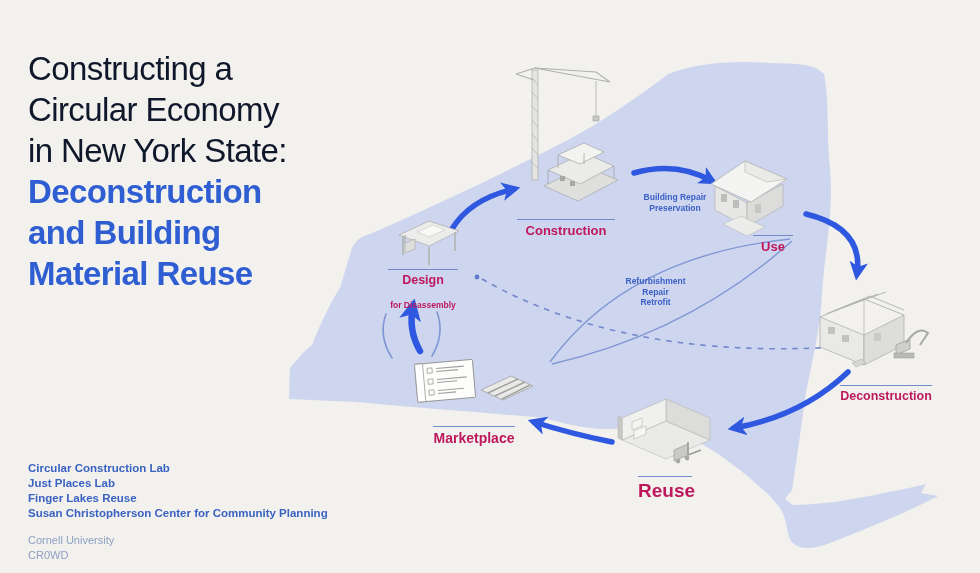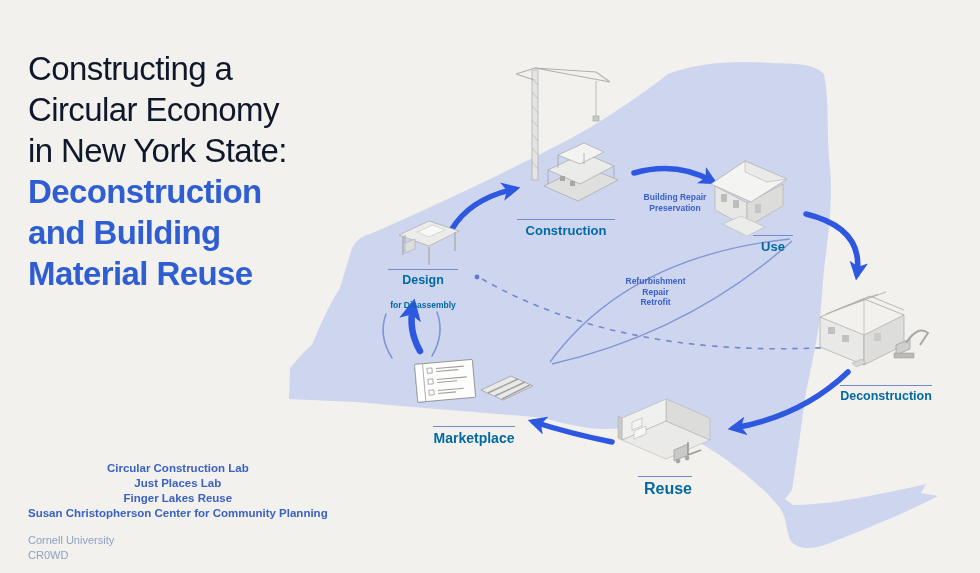"Construction" .node-label { color: #0369a1 -> #be185d }
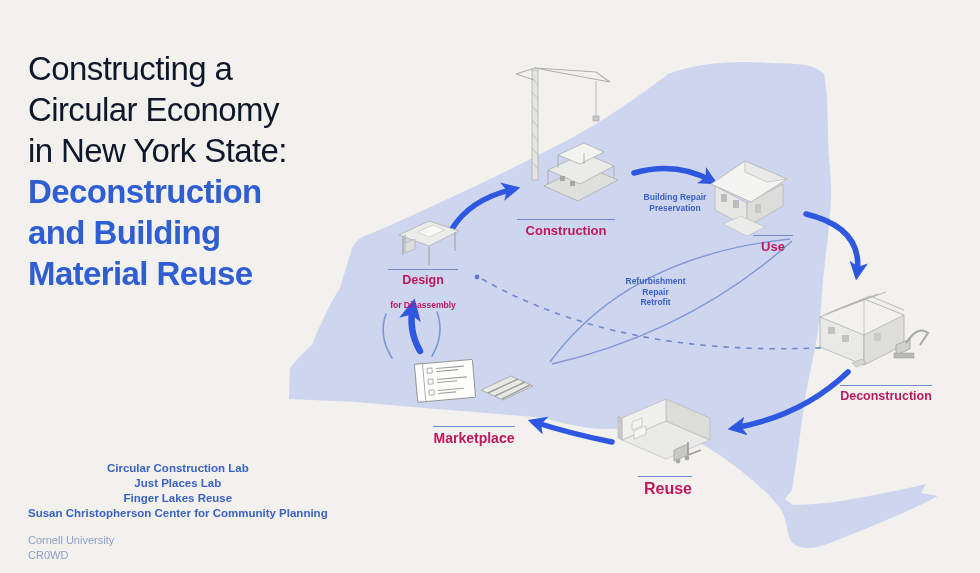"Circular Construction Lab" .credits-orgs div { text-align: center -> none }
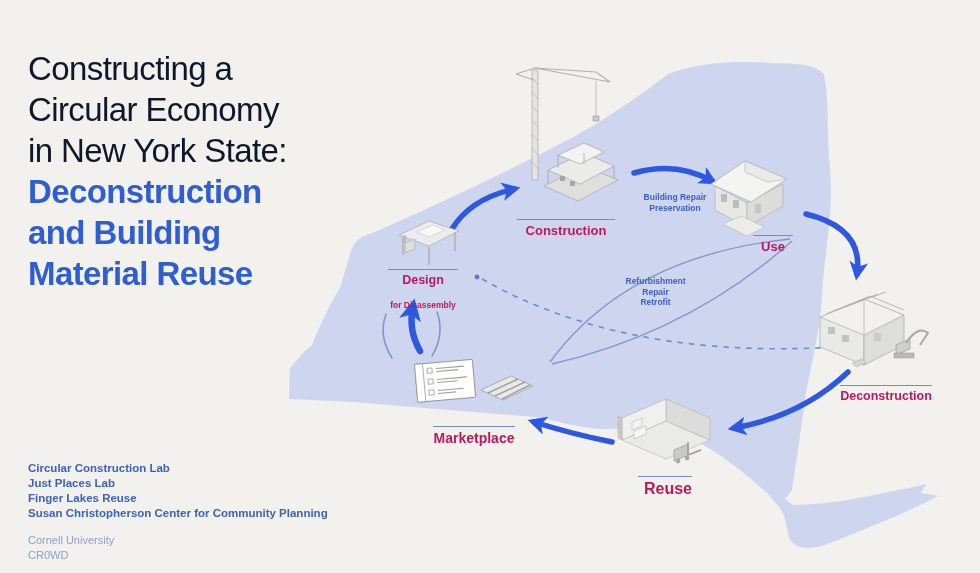"Reuse" div.node-label { font-size: 16px -> 19px }
